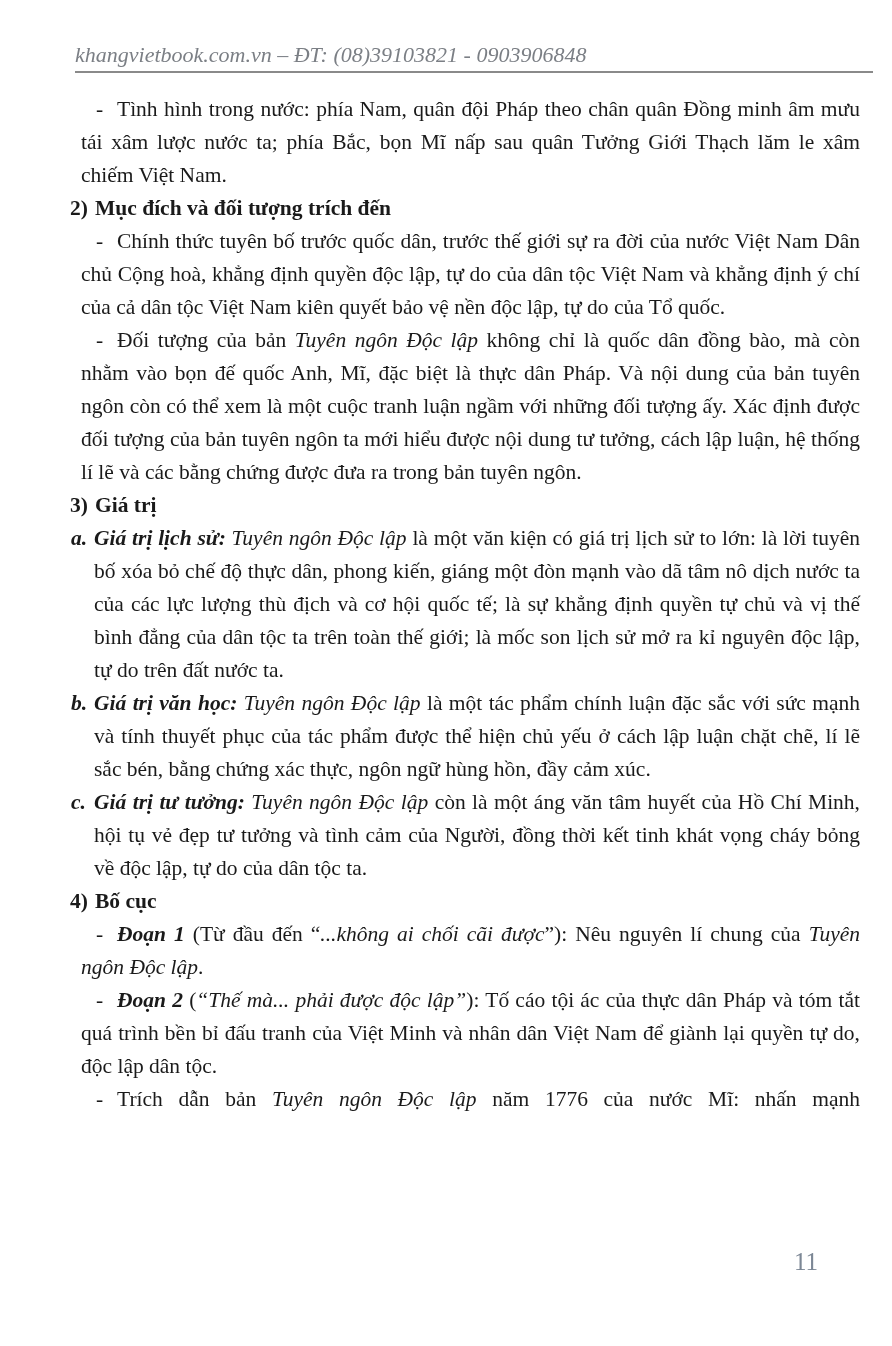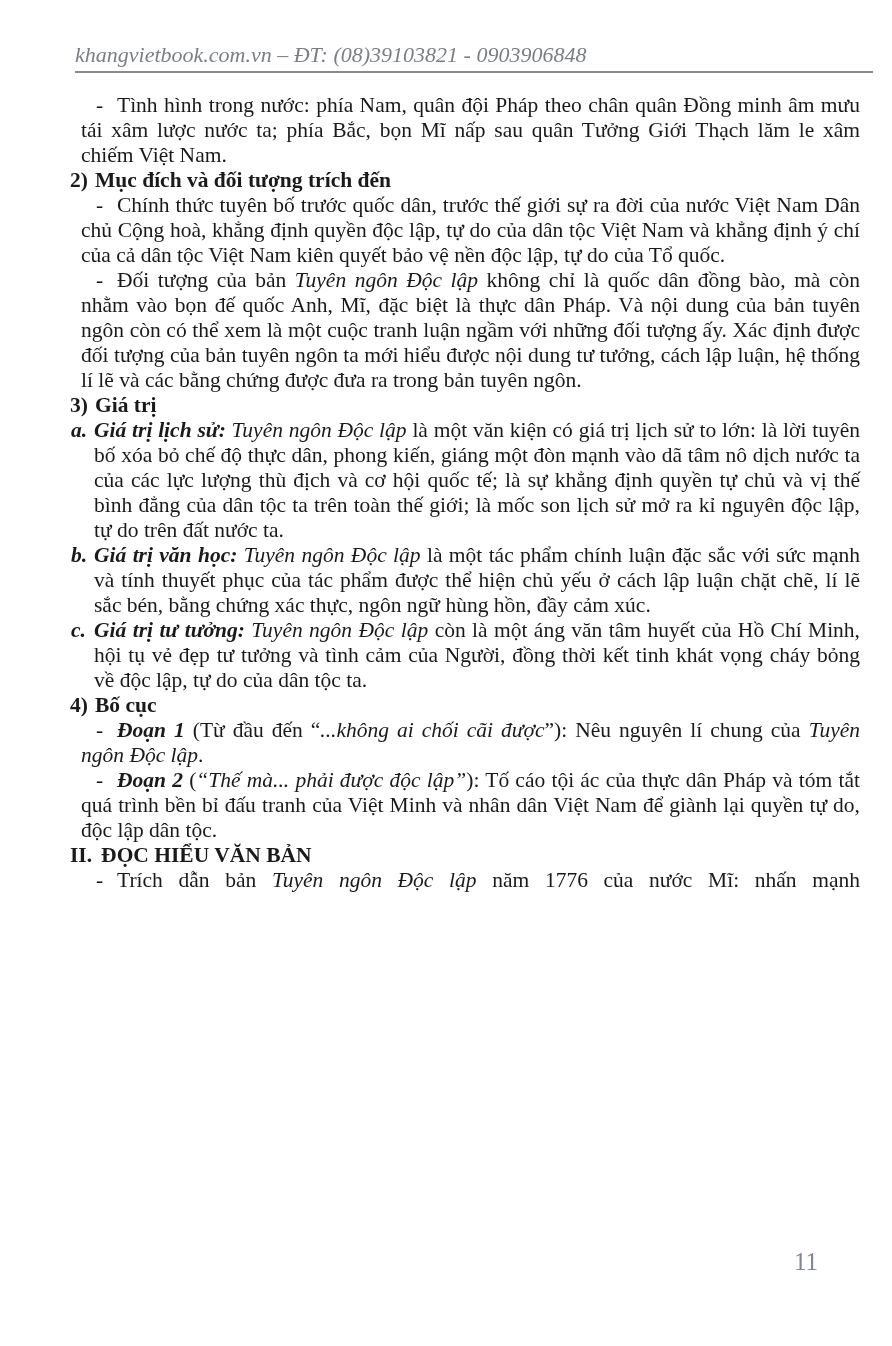"- Tình hình trong nước:" .content { line-height: 25px -> 33px }
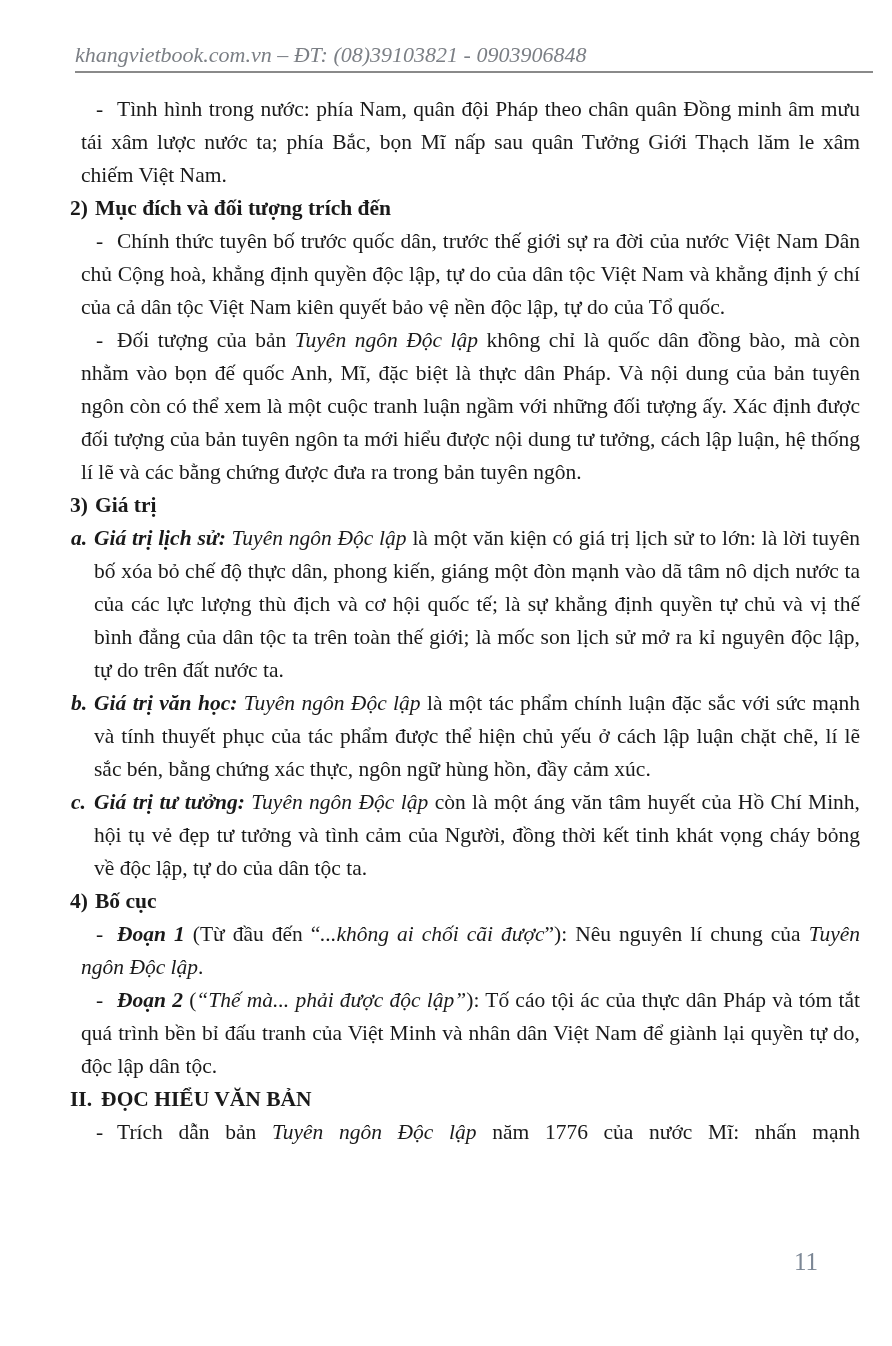"II. ĐỌC HIỂU VĂN BẢN" div.para { html: <div><span>II.</span><span>ĐỌC HIỂU VĂN BẢN</span></div> -> none }
